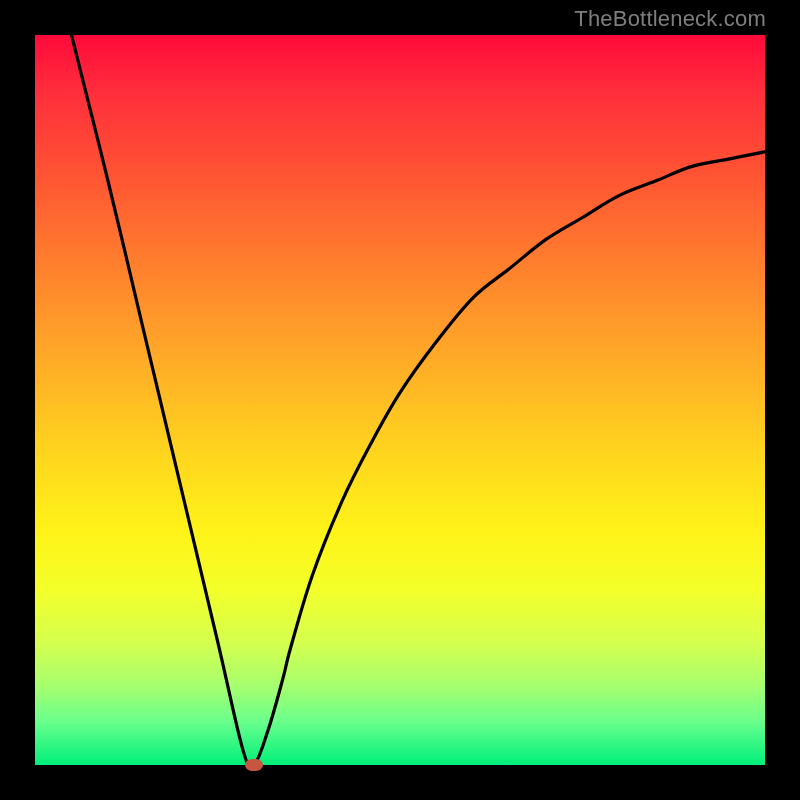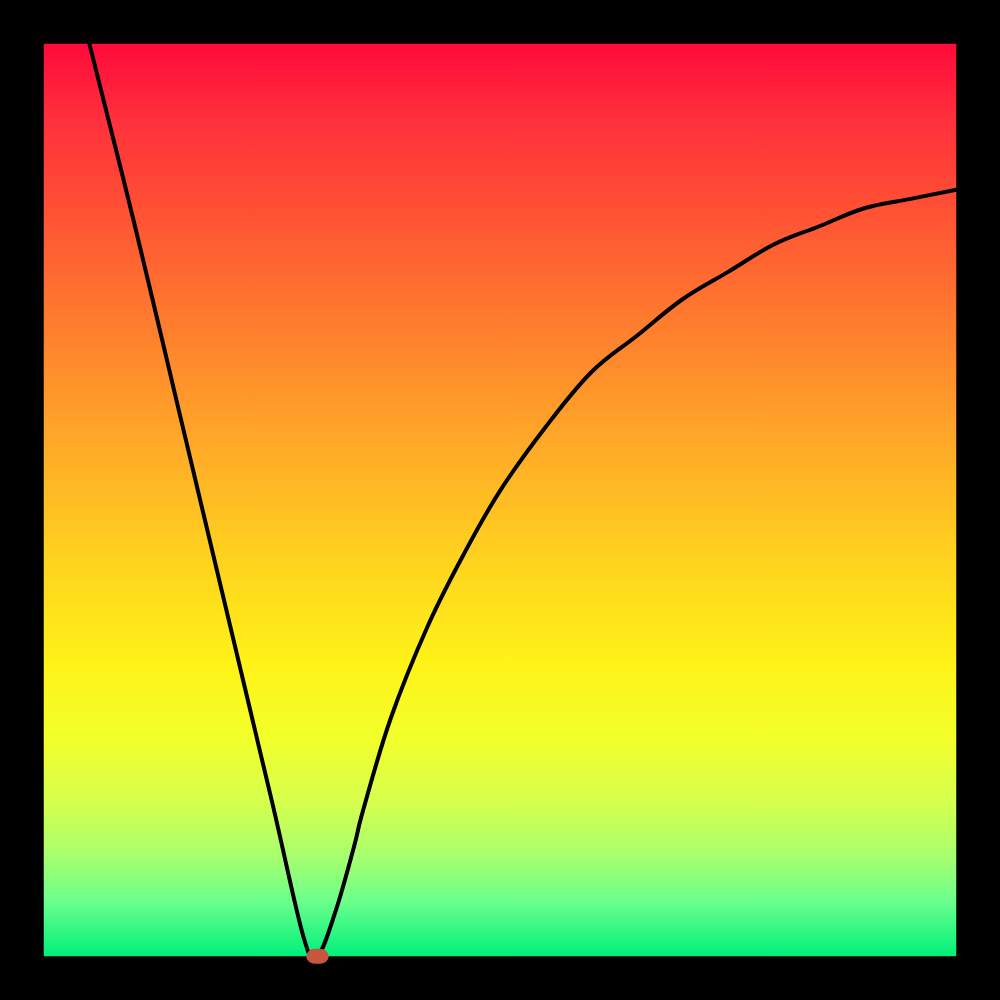"TheBottleneck.com" div.watermark { html: none -> <div>TheBottleneck.com</div> }
